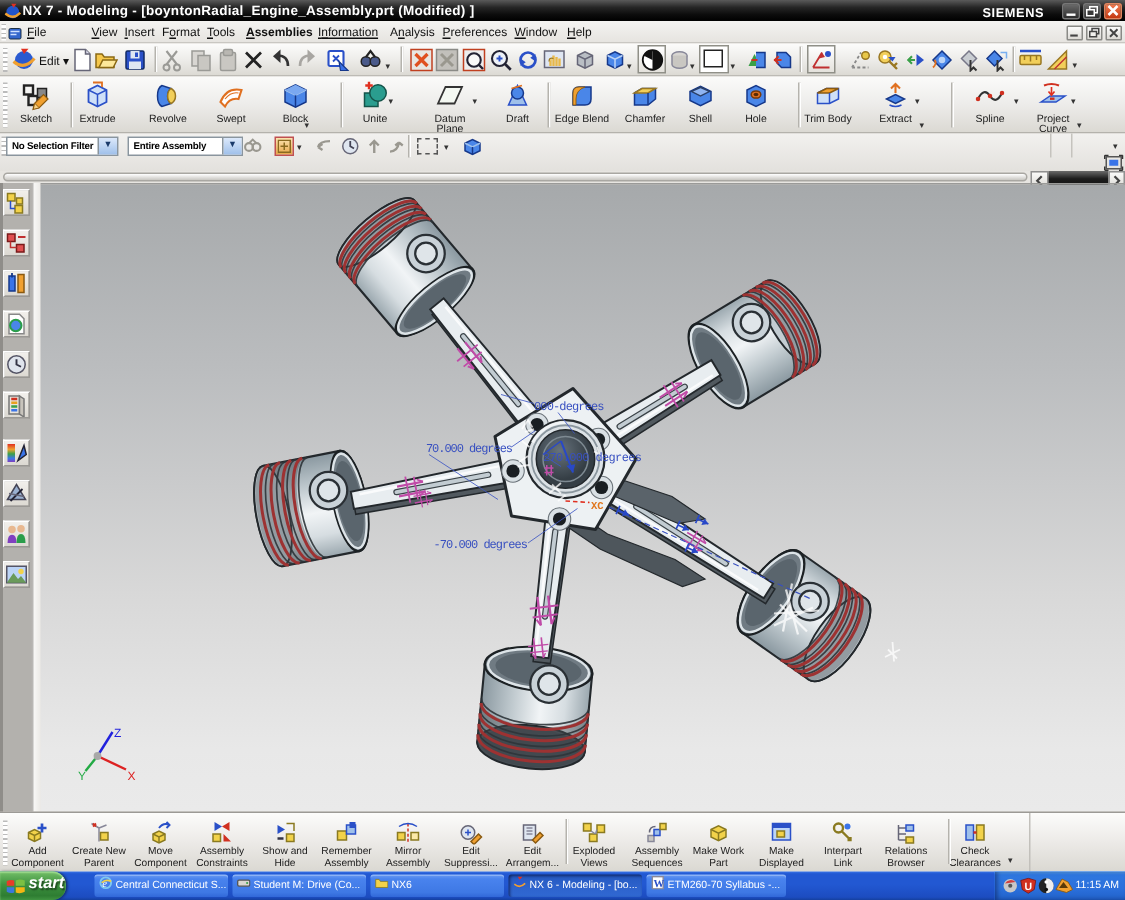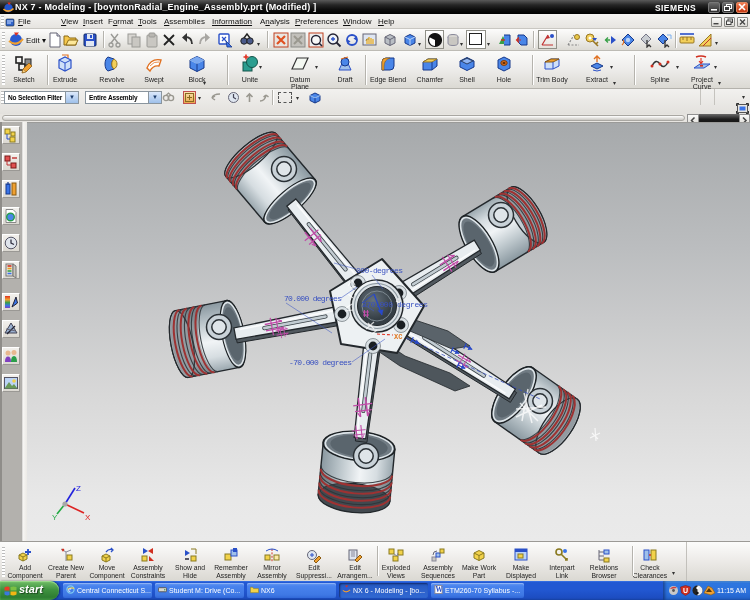"Assemblies" div.abs { font-weight: none -> bold }
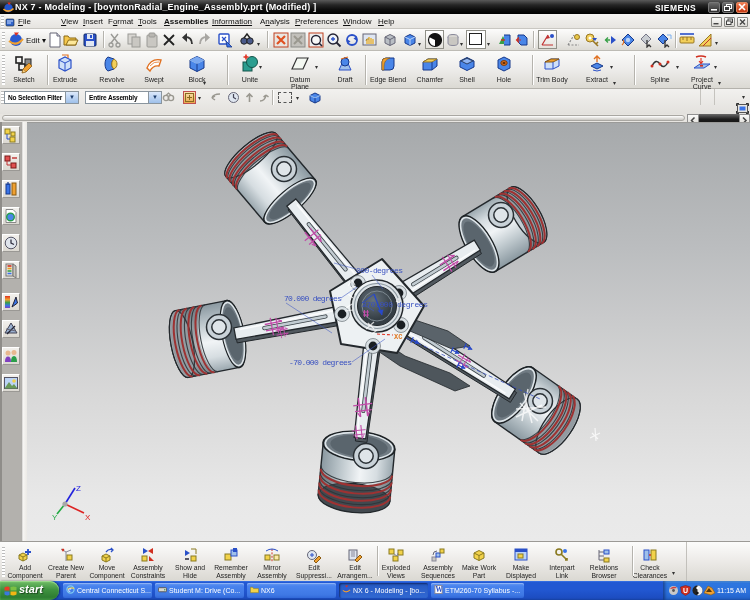"start" #startbtn { width: 59px -> 44px }
